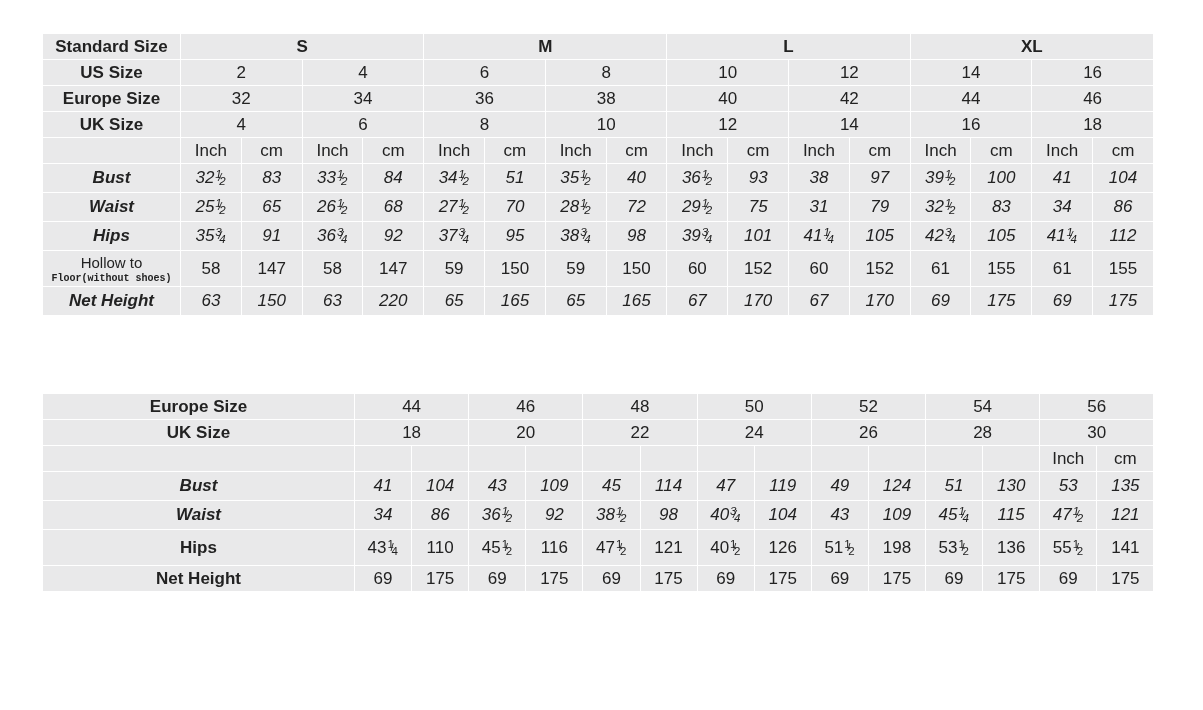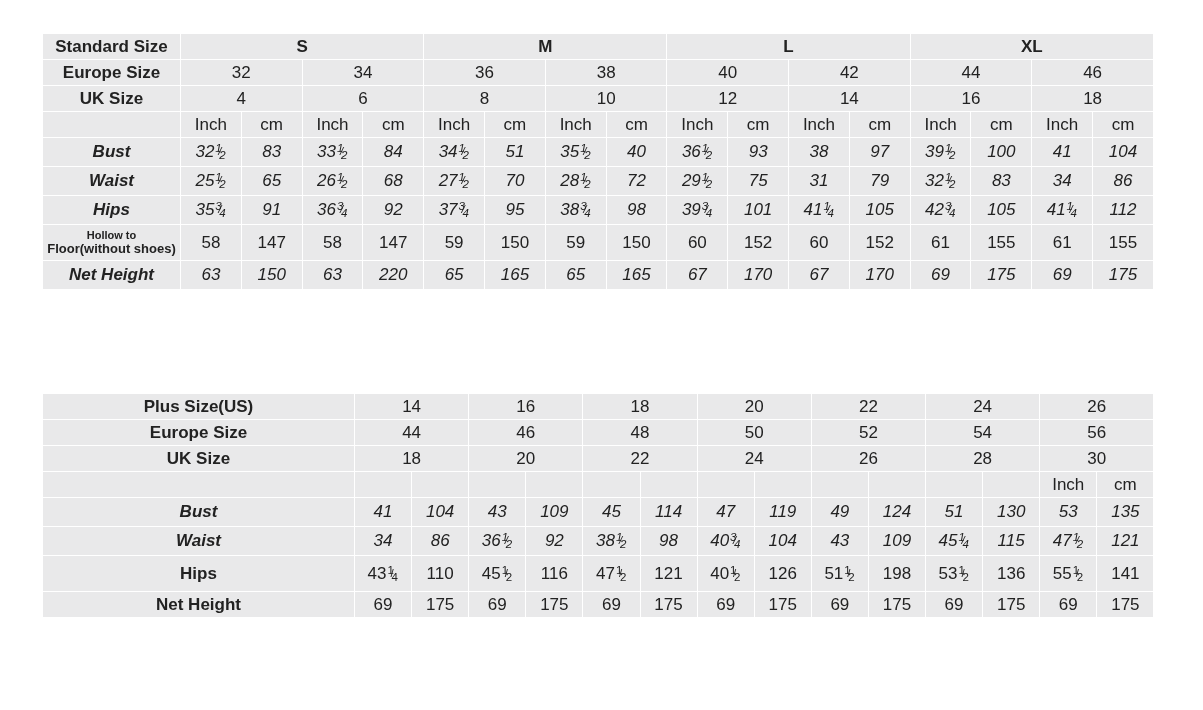"US Size" tr.row-h { html: none -> <tr> <td>US Size</td> <td>2</td> <td>4</td> <td>6</td> <td>8</td> <td>10</td> <td>12</td> <td>14</td> <td>16</td> </tr> }
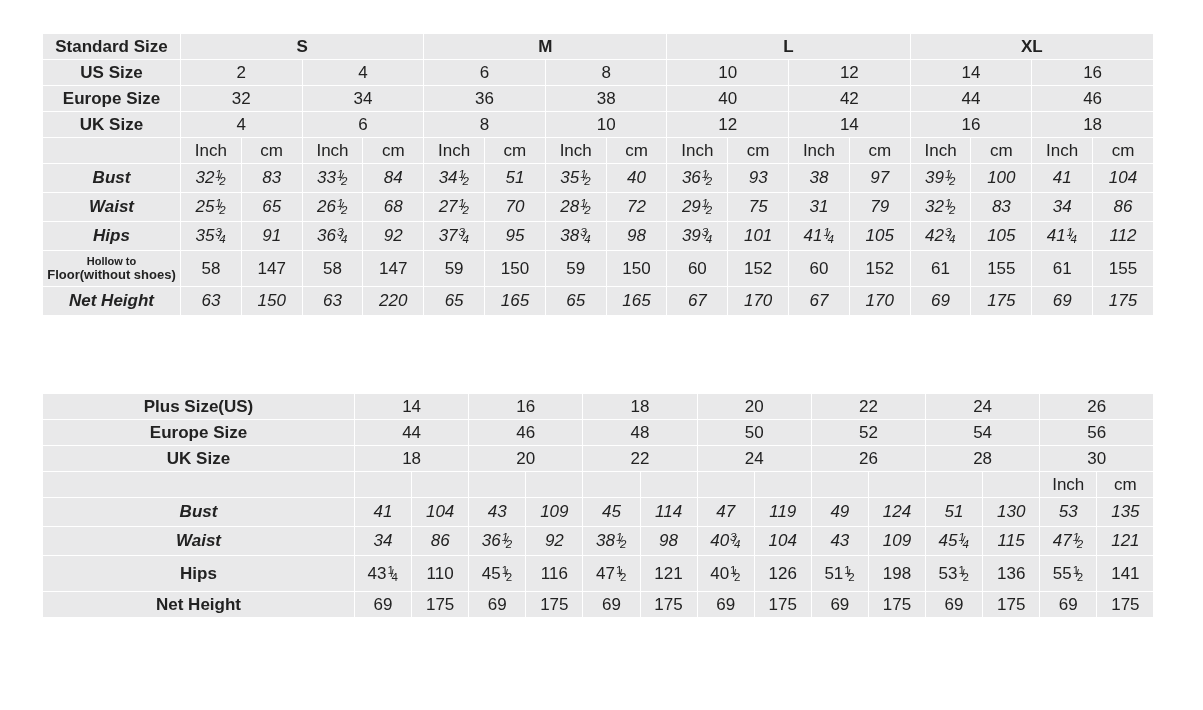"Hollow to" .big-label { font-size: 11px -> 15px; font-weight: bold -> normal }
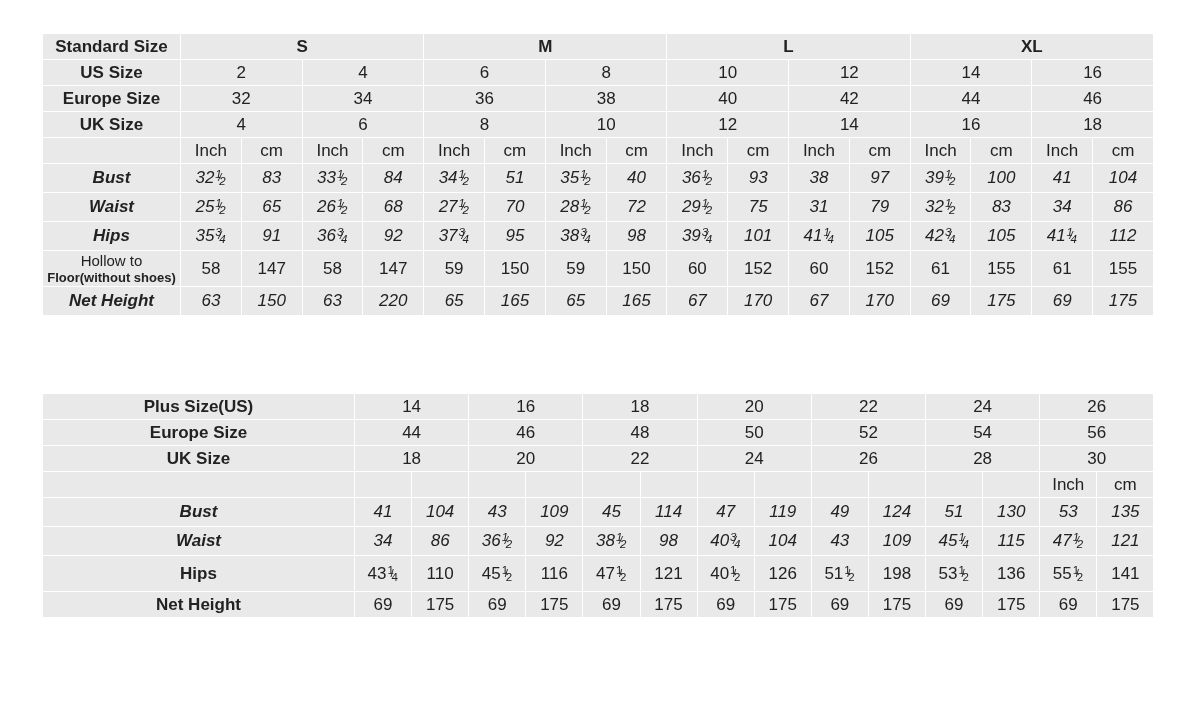"Floor(without shoes)" .small-label { font-family: none -> Liberation Mono, monospace; font-size: 13px -> 10px }
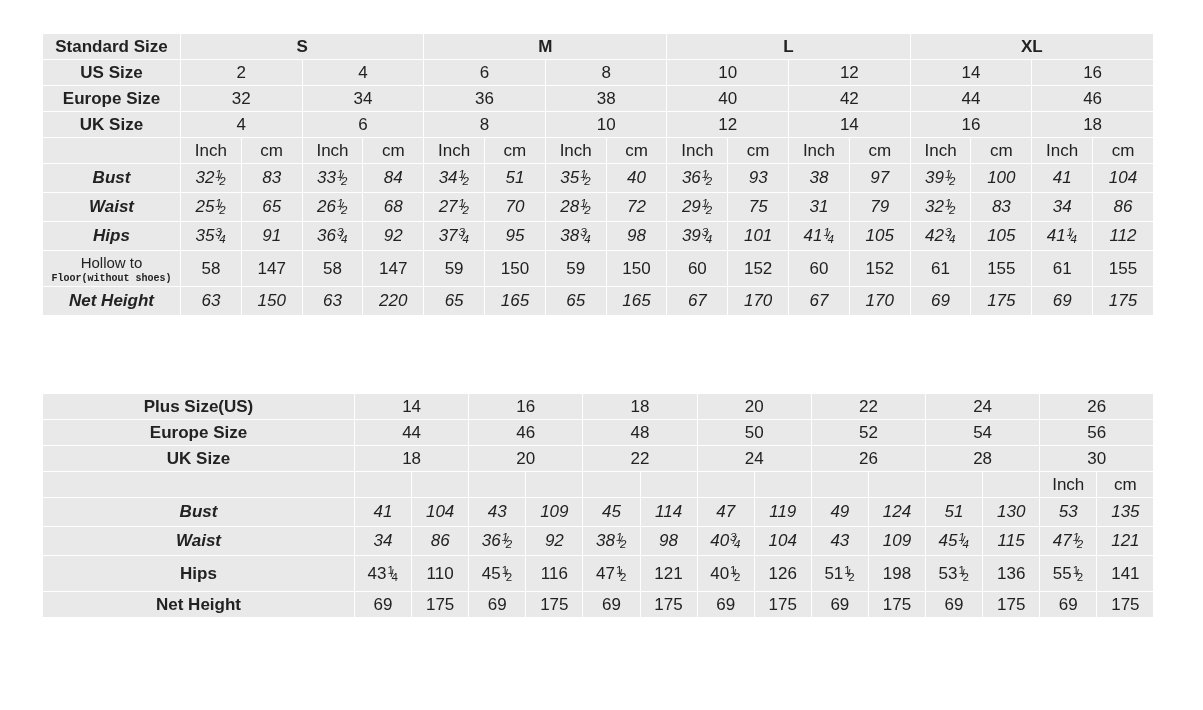"Plus Size(US)" tr.row-h { html: <tr> <td>Plus Size(US)</td> <td>14</td> <td>16</td> <td>18</td> <td>20</td> <td>22</td> <td>24</td> <td>26</td> </tr> -> none }
